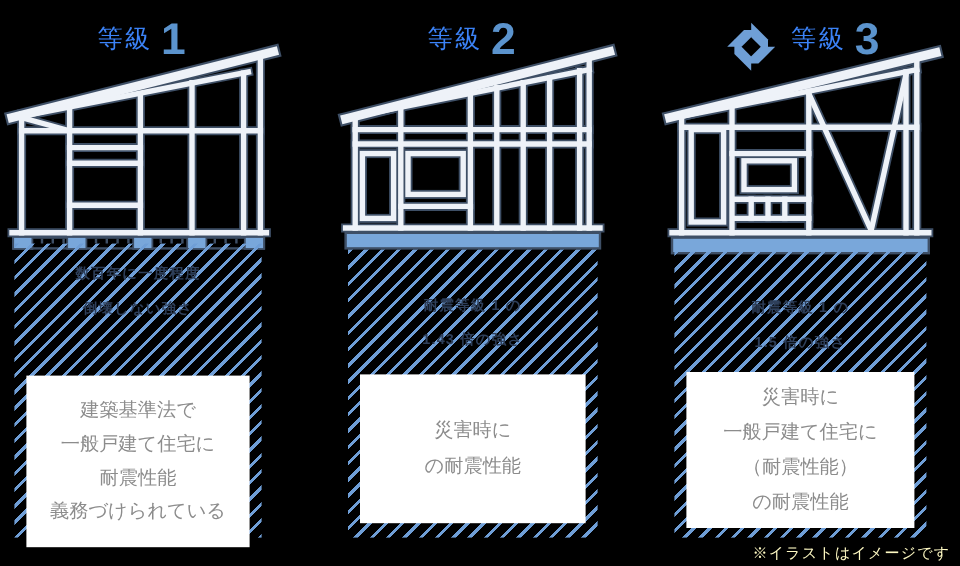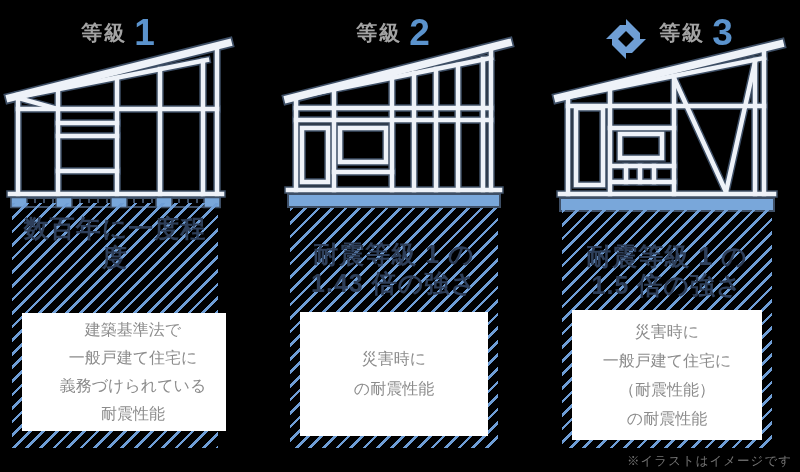"等級" .hdr-label { color: #a3a3a3 -> #3b82f6; font-weight: bold -> normal }
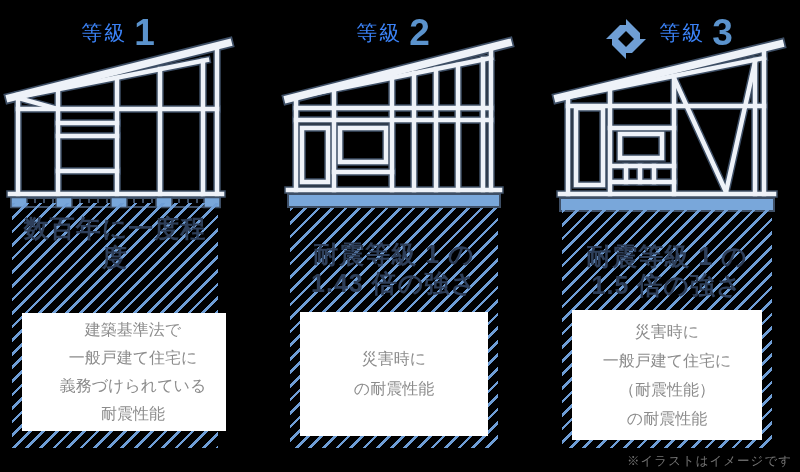"数百年に一度程度" .hatch-text { font-size: 25px -> 12px }
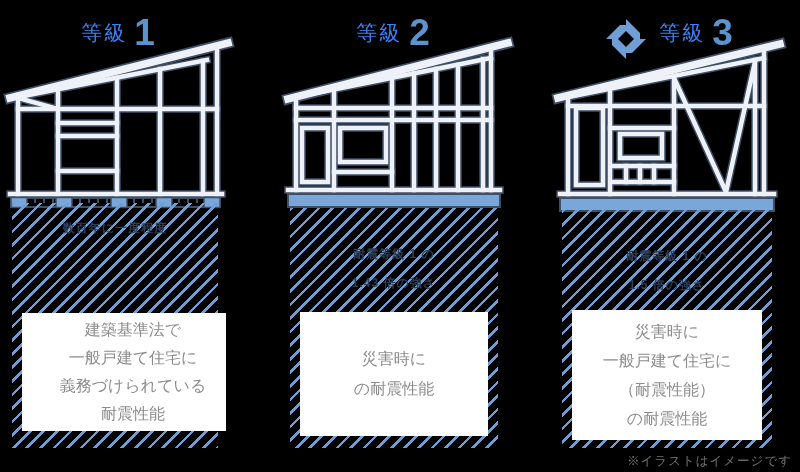"倒壊しない強さ" div { html: none -> <div>倒壊しない強さ</div> }
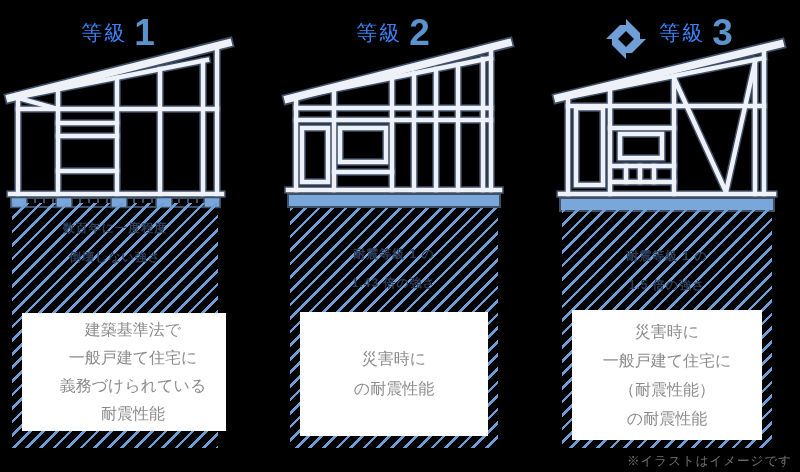"建築基準法で" div.box { height: 118px -> 143px; padding-left: 18px -> none }
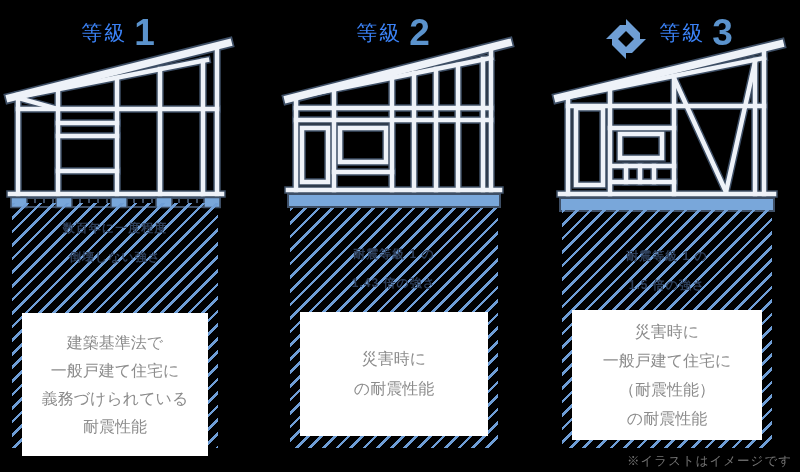"義務づけられている" div { order: before "耐震性能" -> after "耐震性能" }
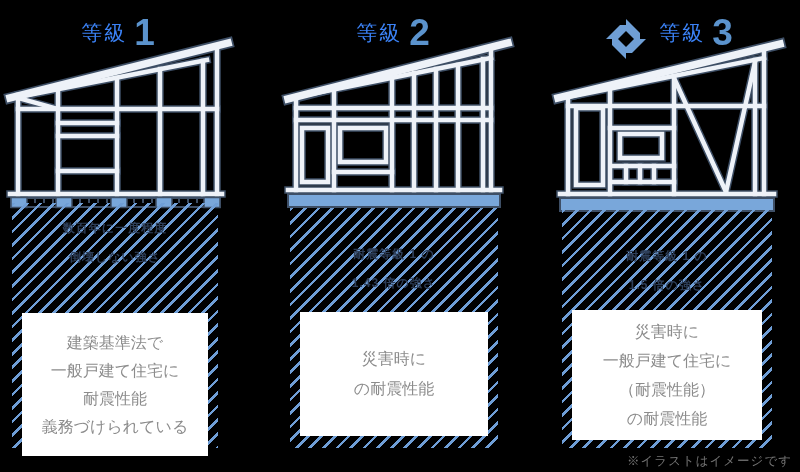"※イラストはイメージです" .footnote { color: #737373 -> #fef9c3 }
